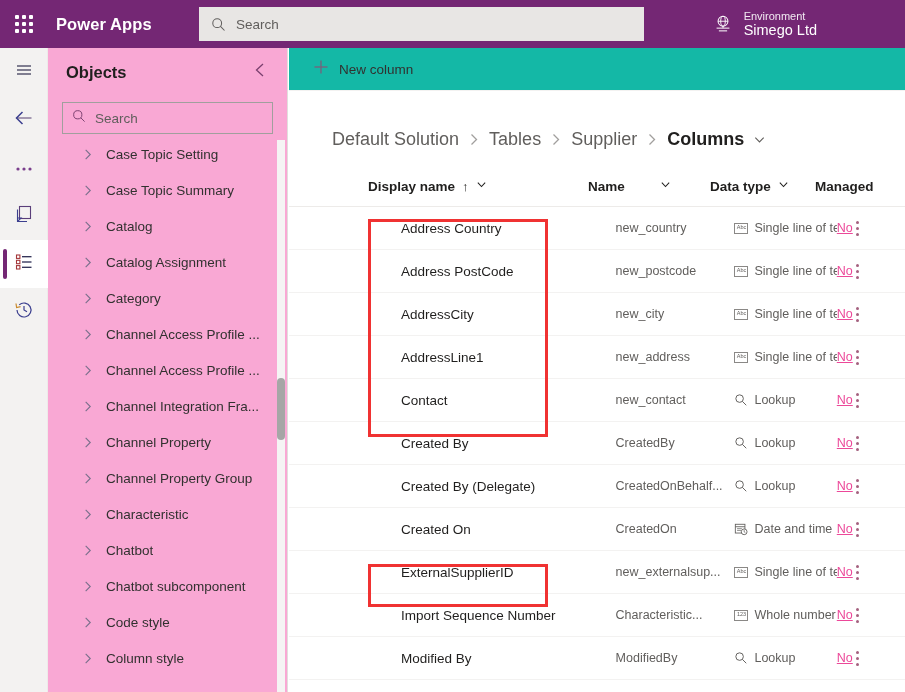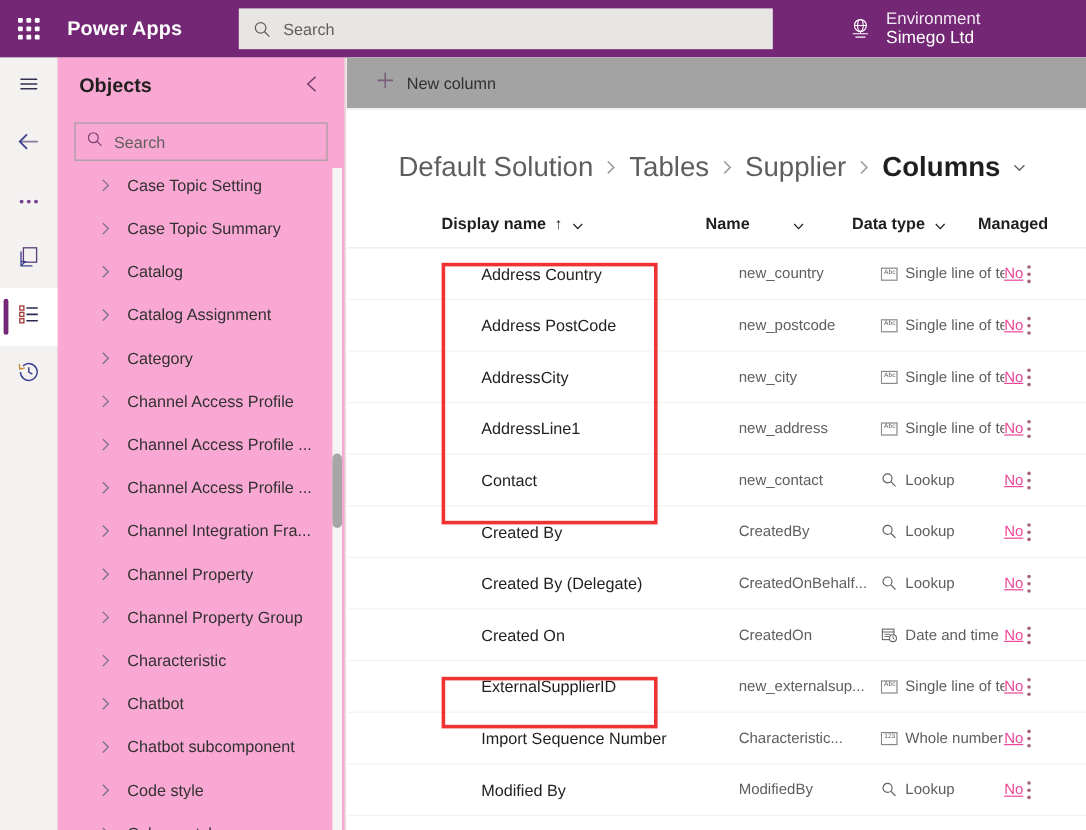"Environment" .env-label { font-size: 14px -> 11px }
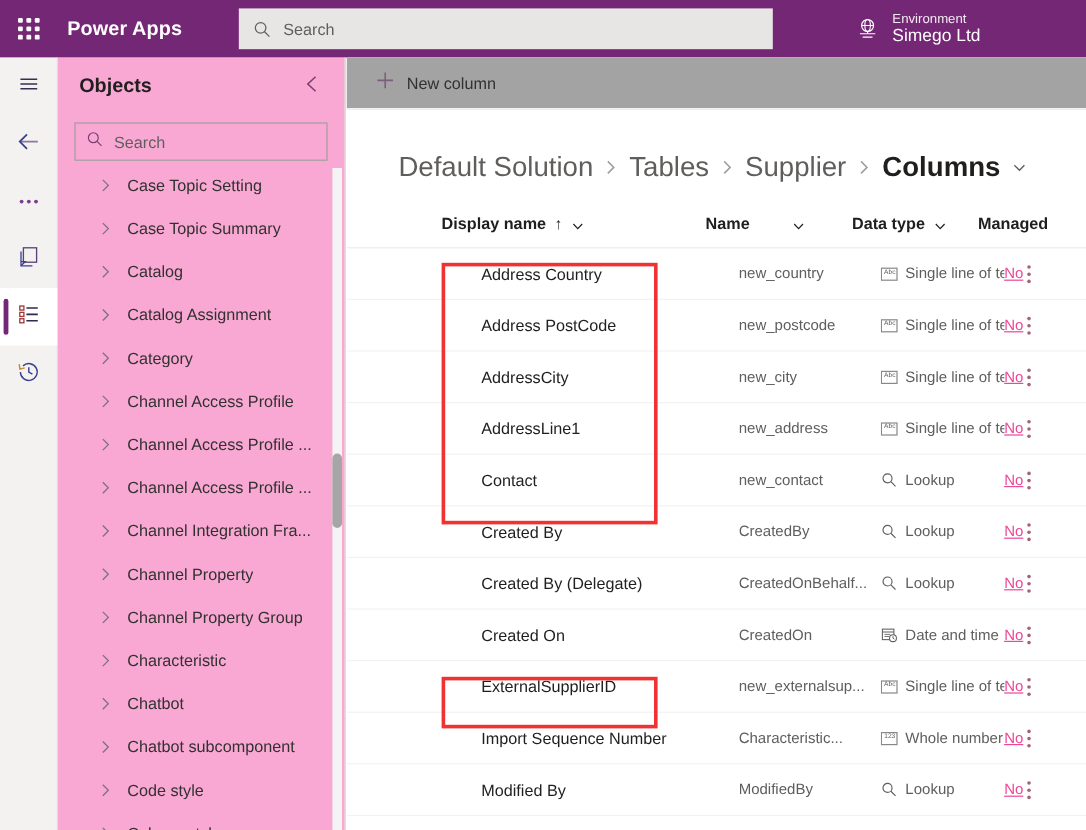"New column" .cmdbar { background: #a3a3a3 -> #14b8a6 }
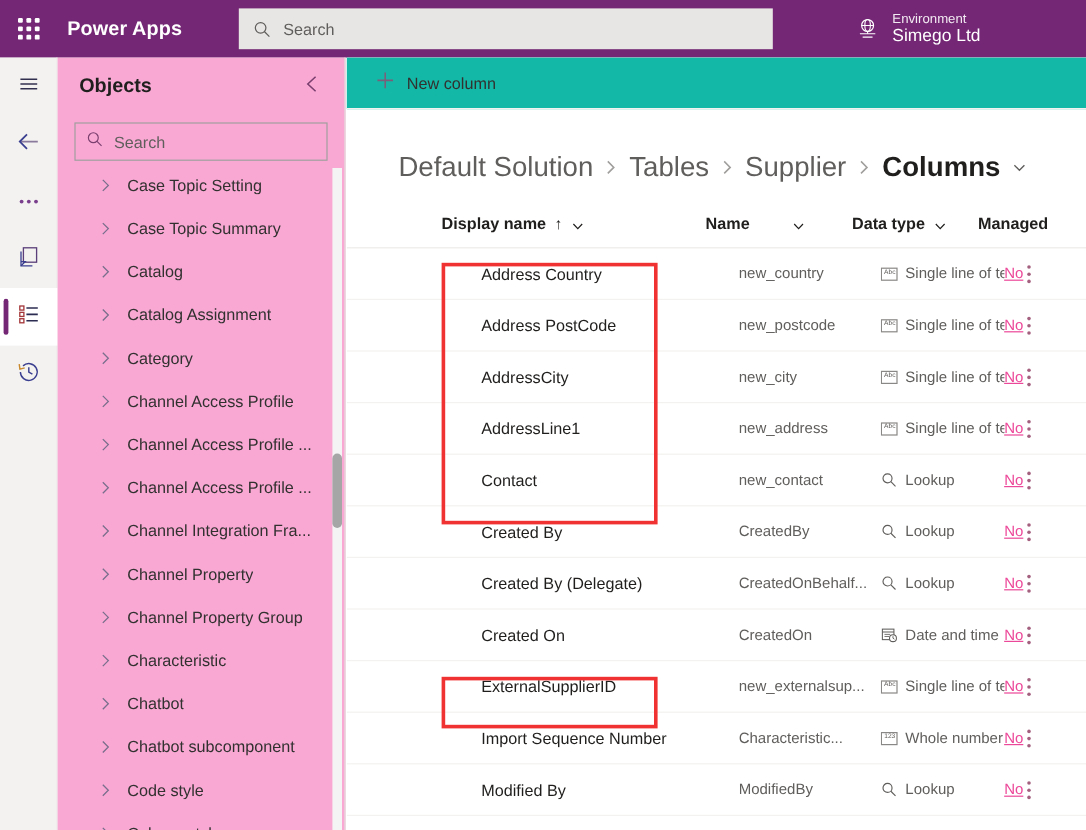"Default Solution" .bc-item { font-size: 23px -> 18px }
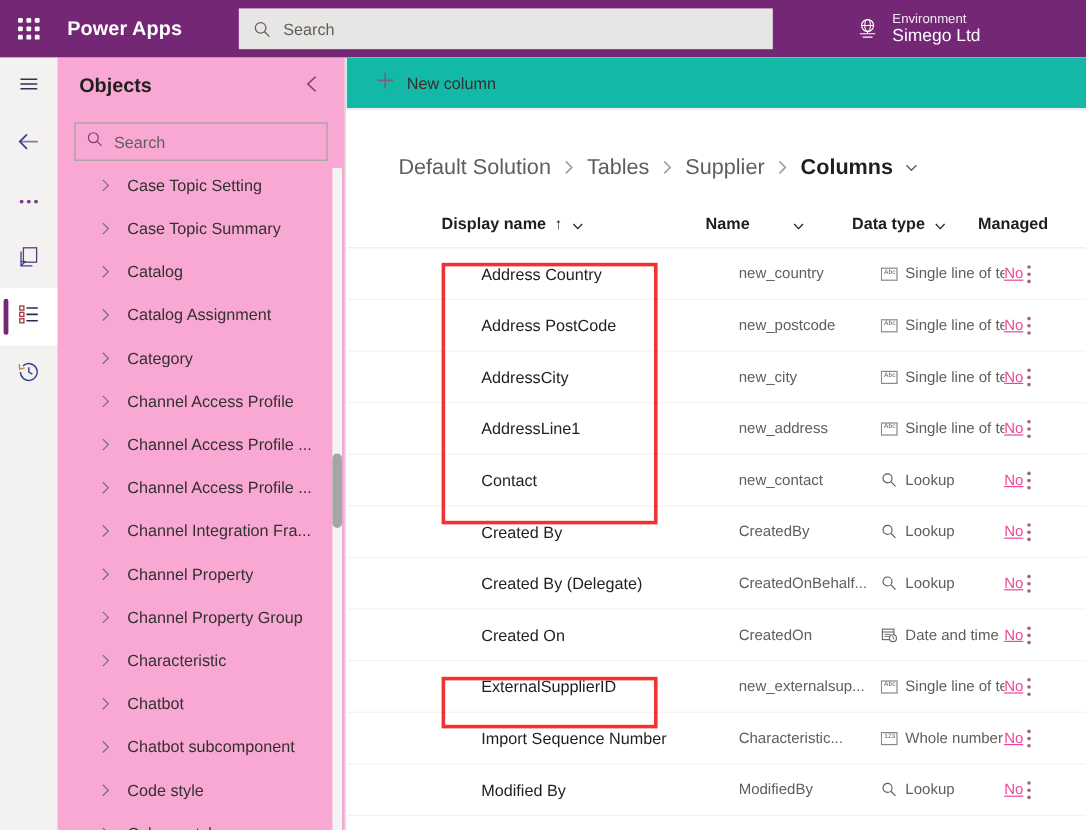"Display name" .hcell { align-items: flex-end -> flex-start }
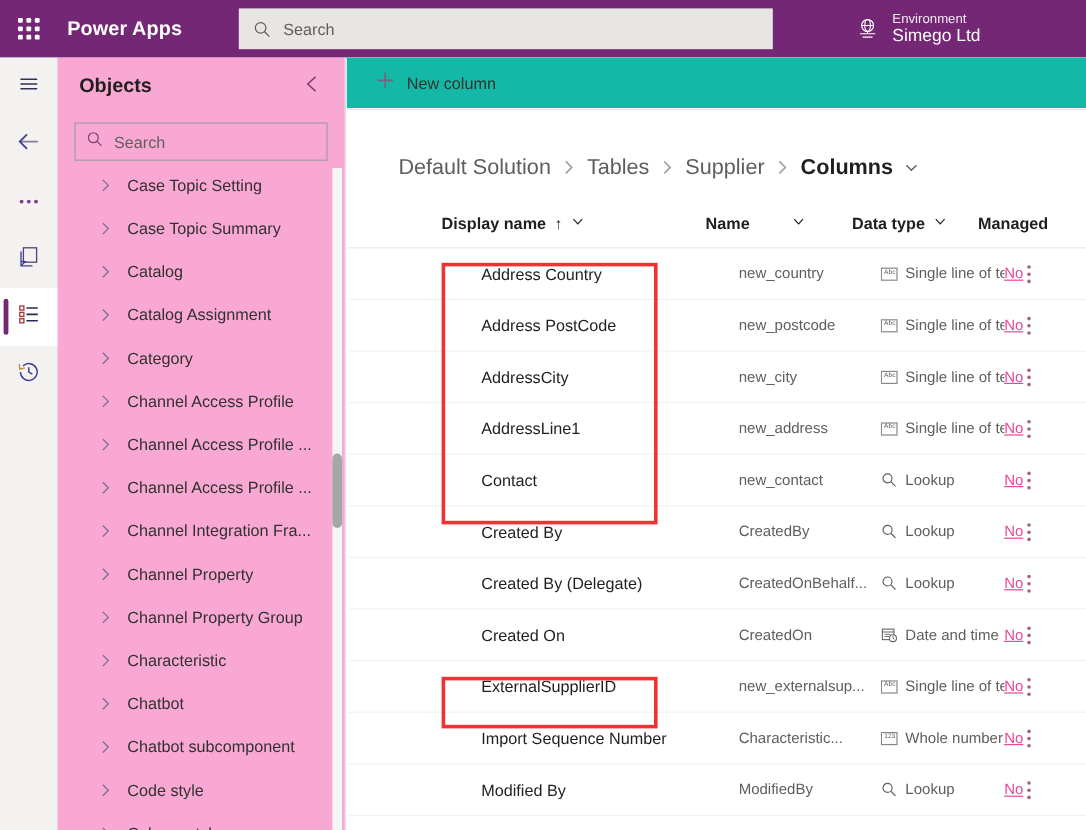"Channel Access Profile" div.tree-item { html: <div> <span> <svg> <polyline></polyline> </svg> </span> <span>Channel Access Profile</span> </div> -> none }
